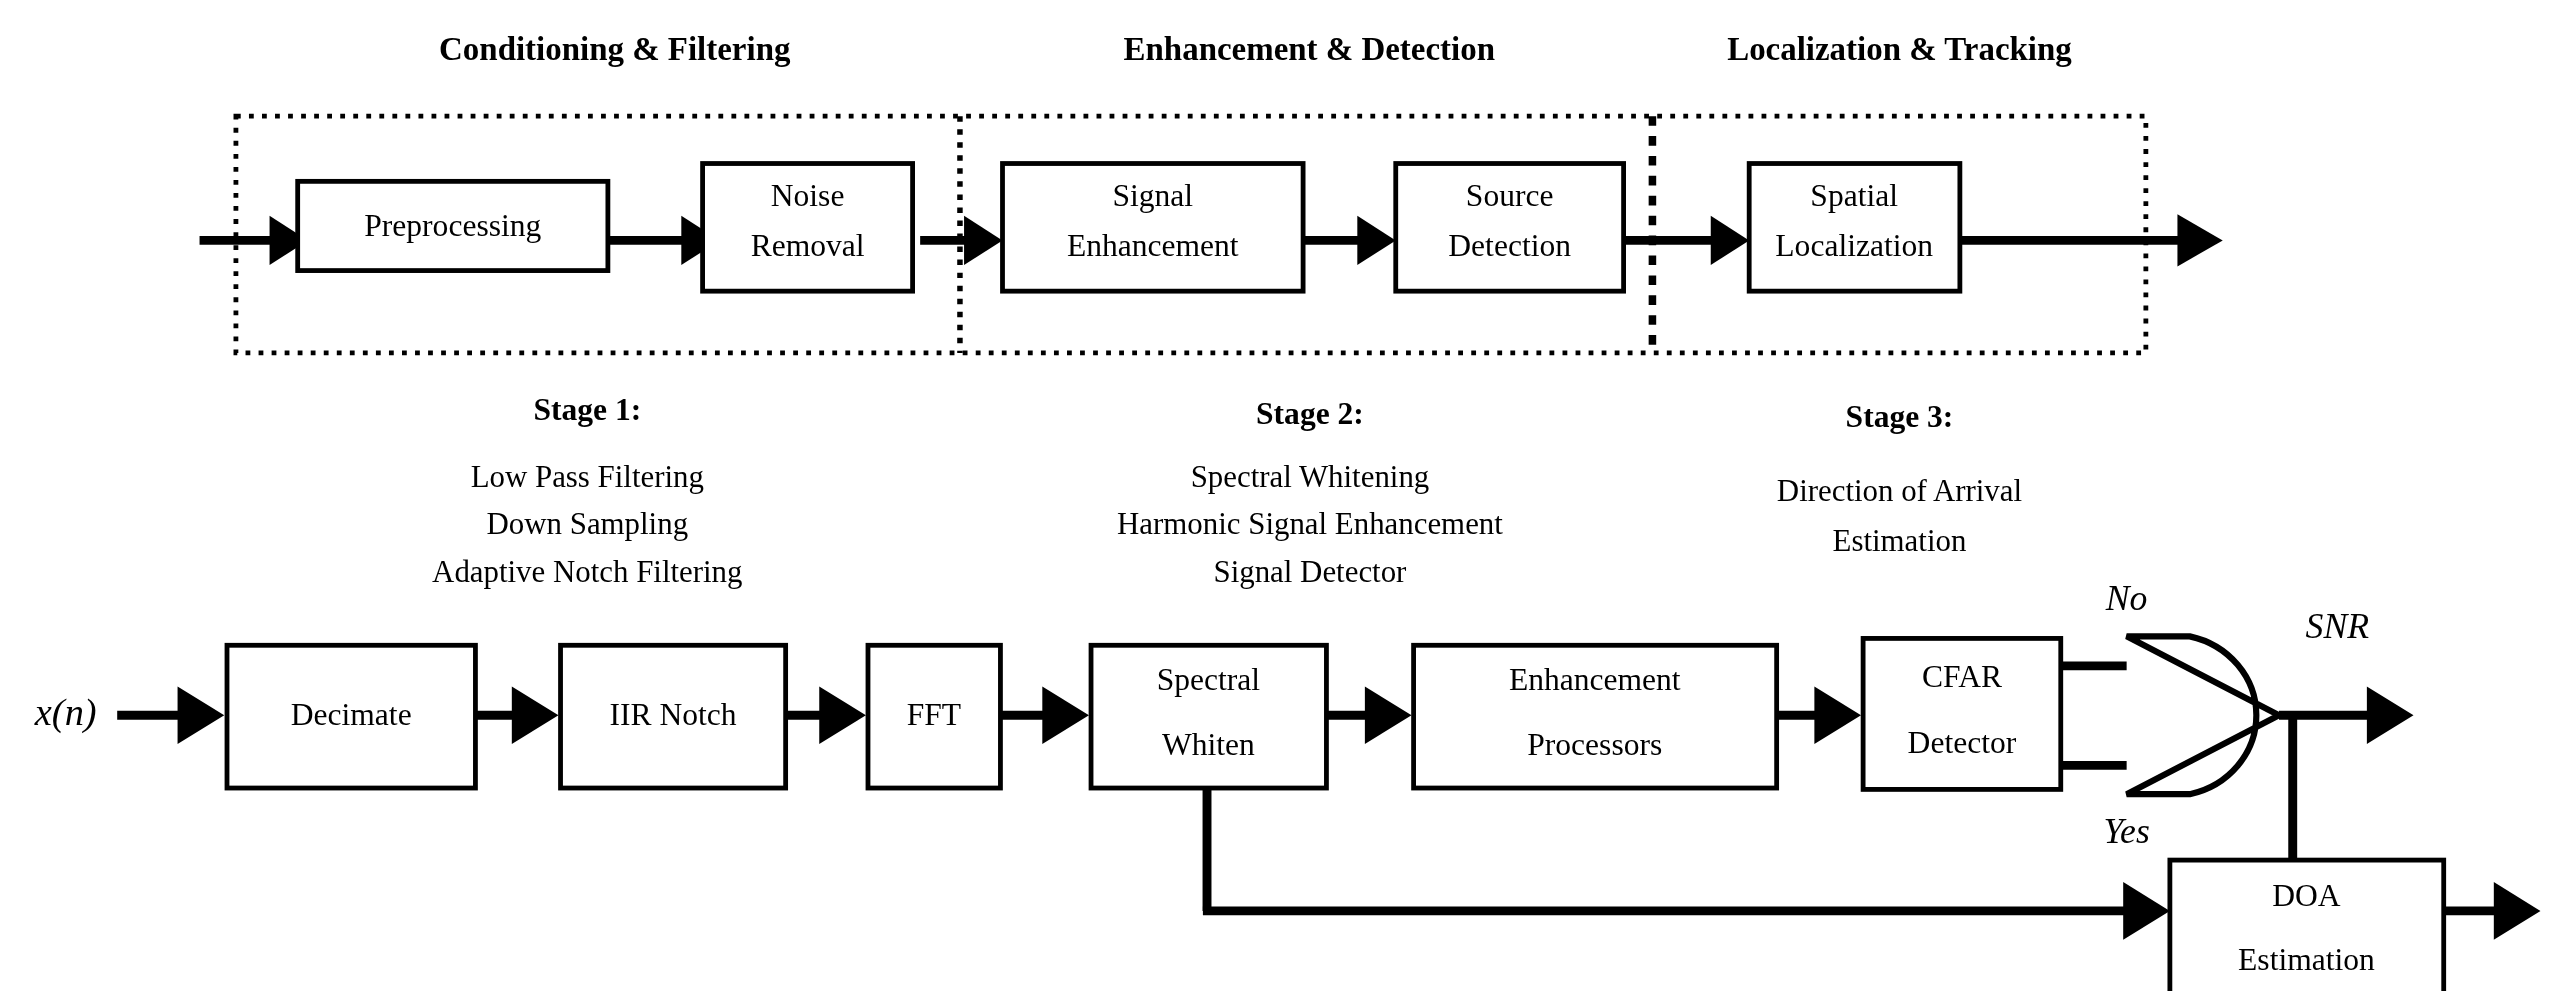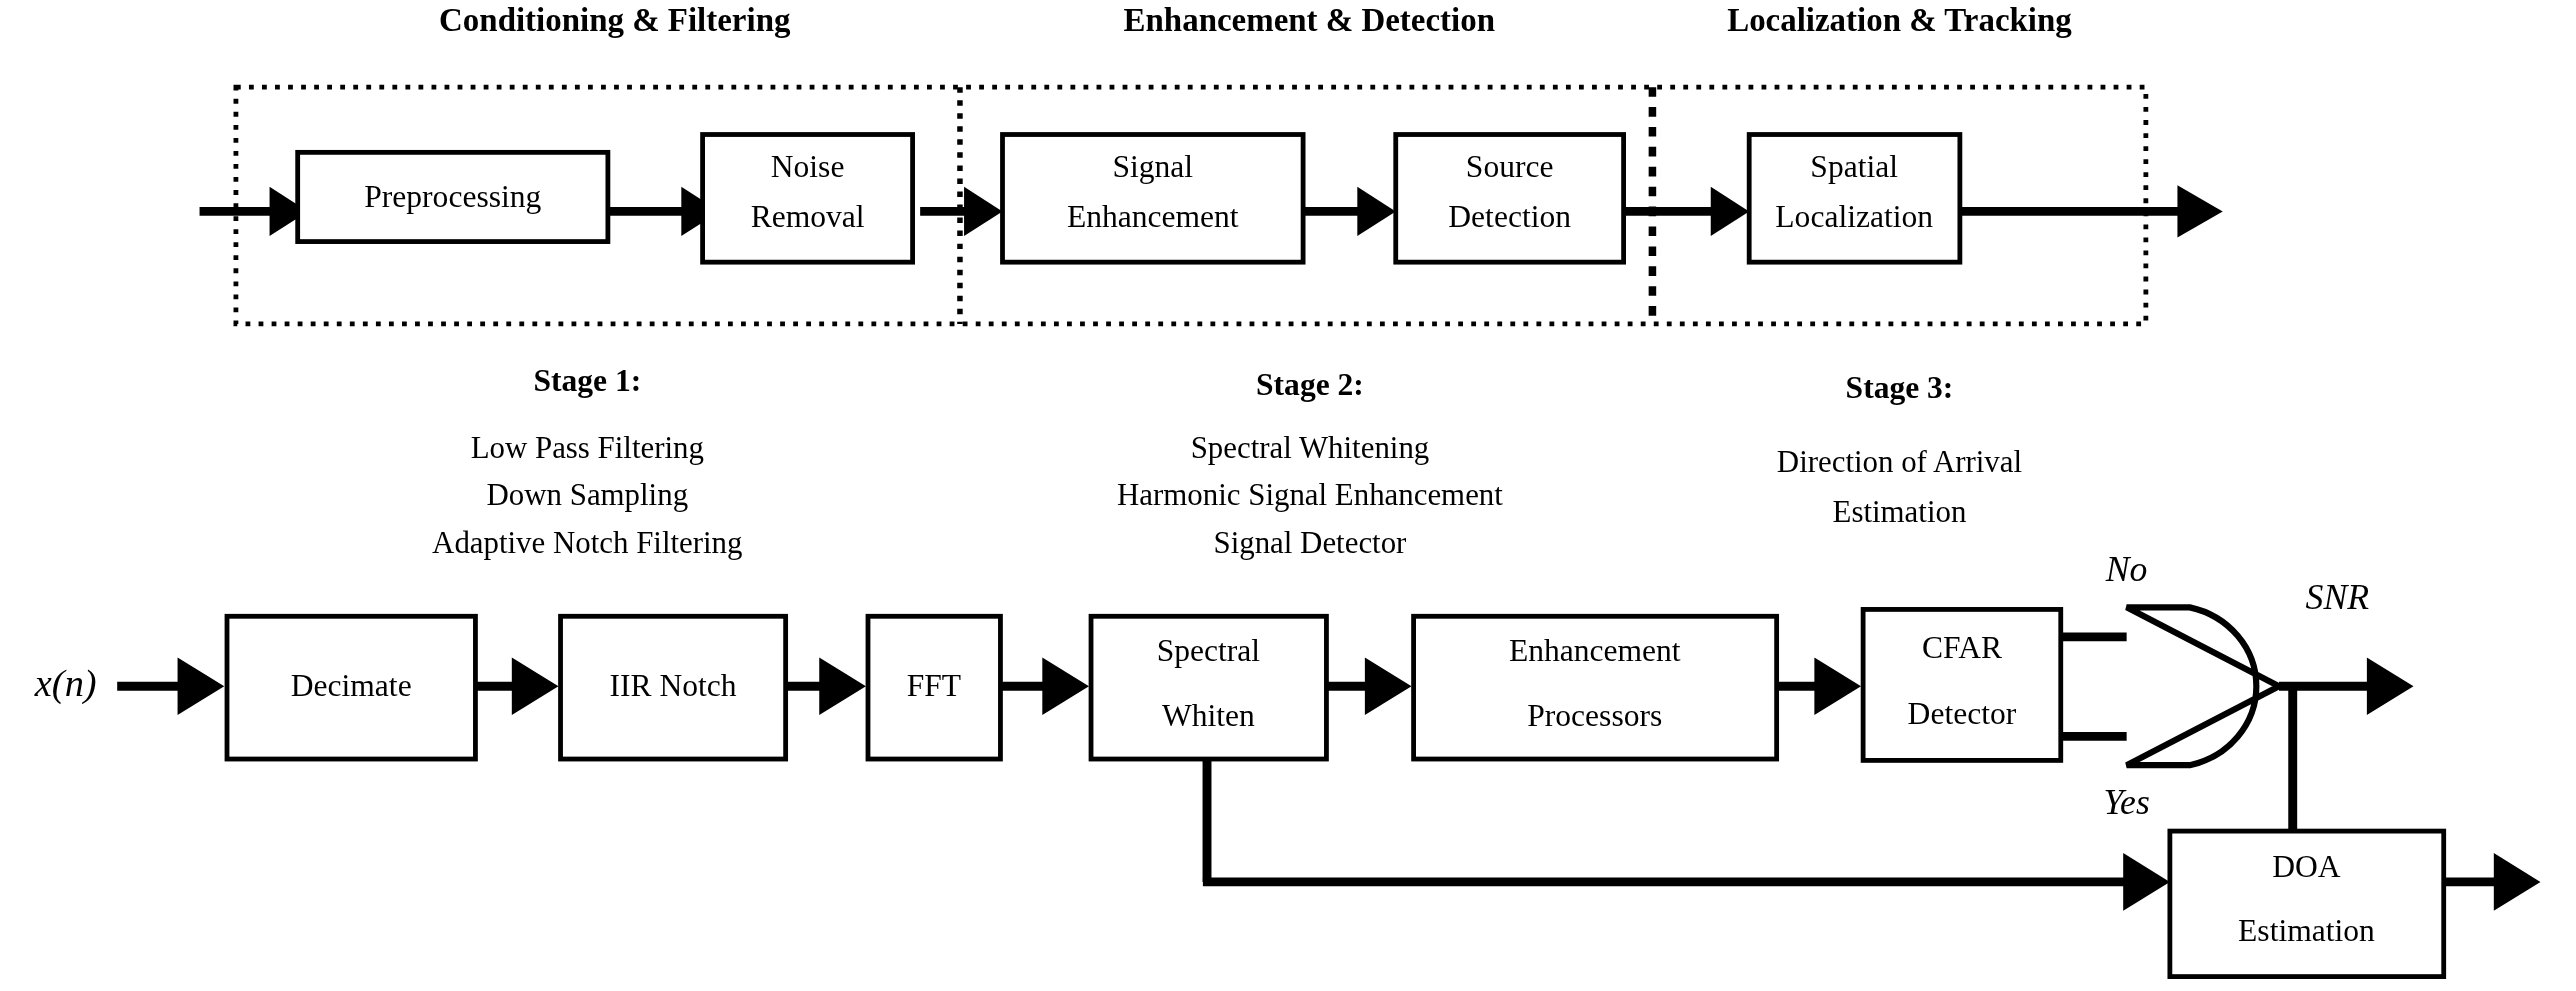"Conditioning & Filtering" #diagram-root { margin-top: none -> 29px }
